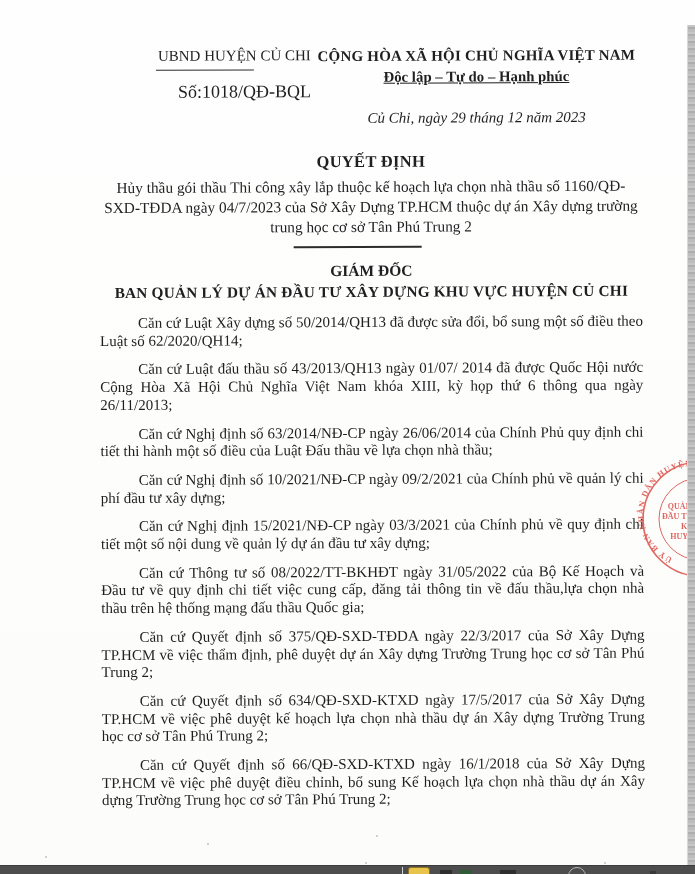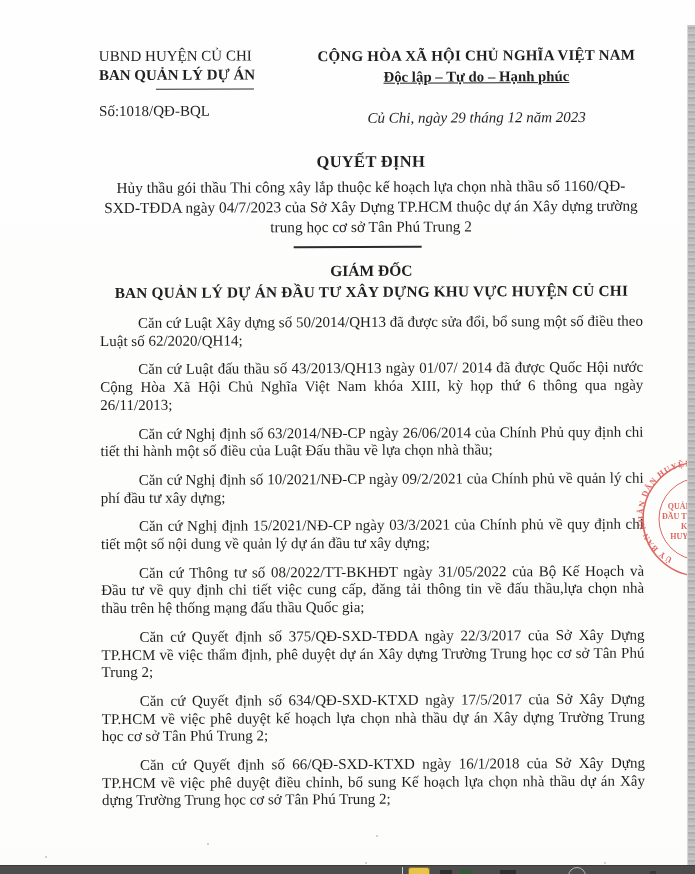"UBND HUYỆN CỦ CHI" .hdr-left { text-align: left -> right }
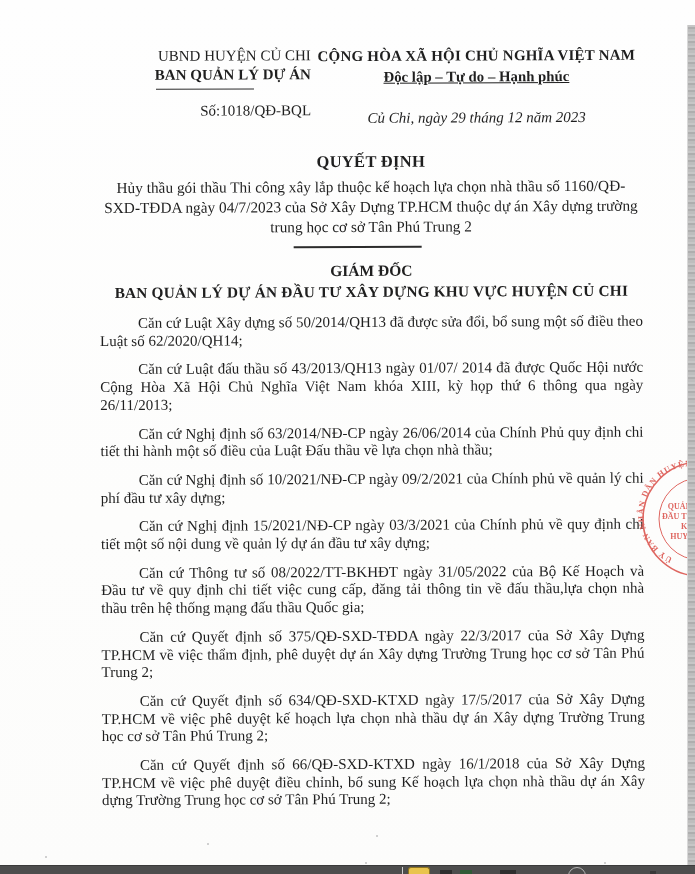"BAN QUẢN LÝ DỰ ÁN" div.l2 { html: <div>BAN QUẢN LÝ DỰ ÁN</div> -> none }
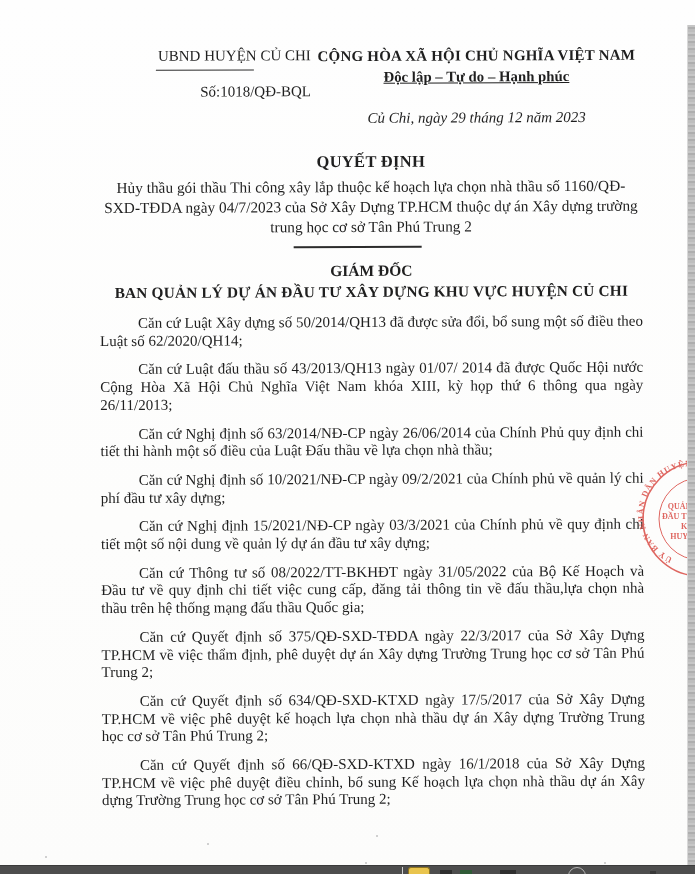"Số:1018/QĐ-BQL" .doc-no { font-size: 15px -> 18px }
